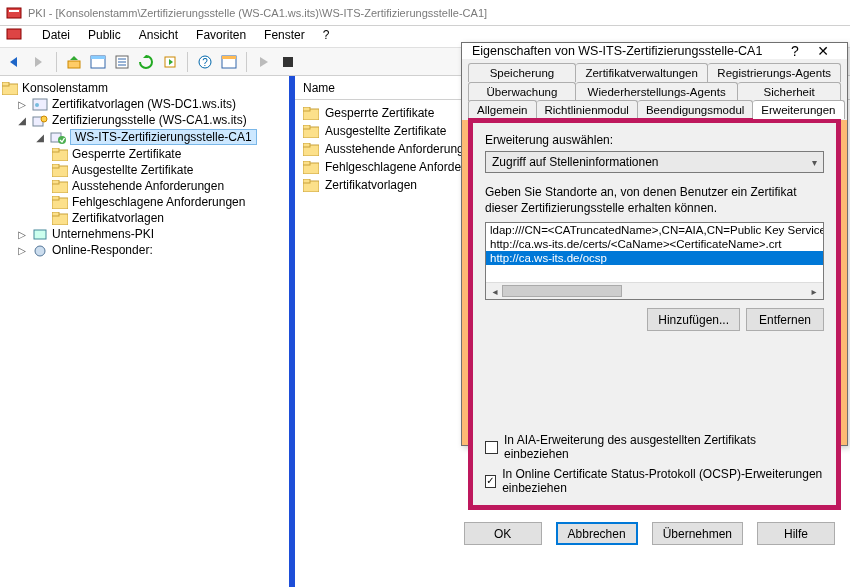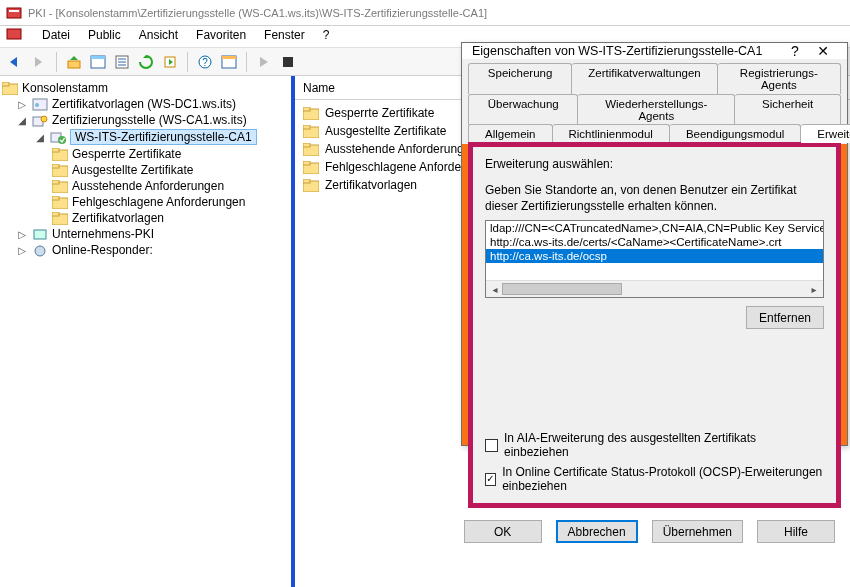"Eigenschaften von" .dialog { background: #f97316 -> #fdba74 }
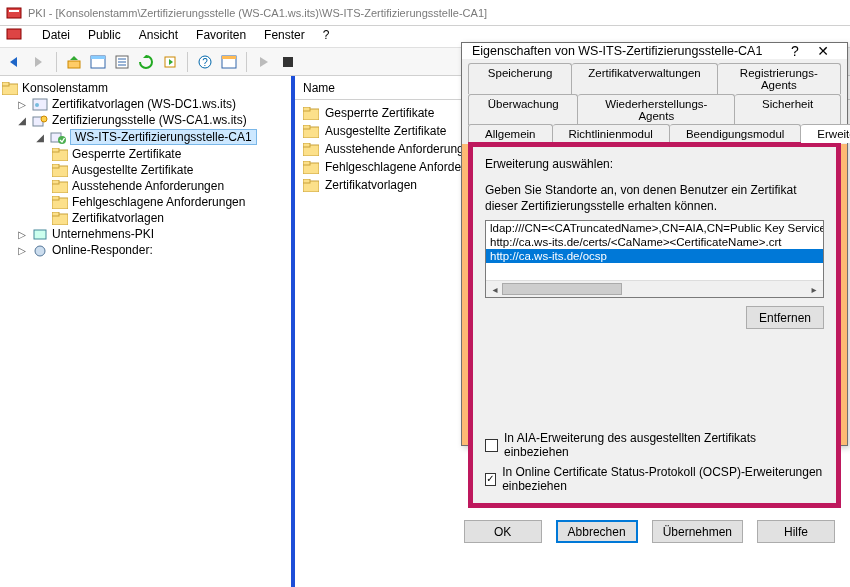"Speicherung" .tab { padding: 3px 16px -> 3px 8px }
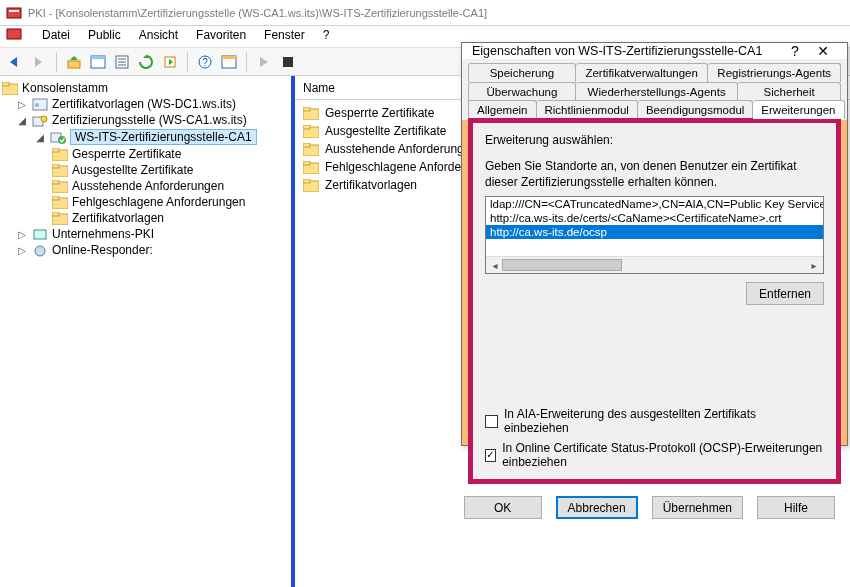"Konsolenstamm" .treepane { border-right: 4px solid #1d4ed8 -> 6px solid #1d4ed8 }
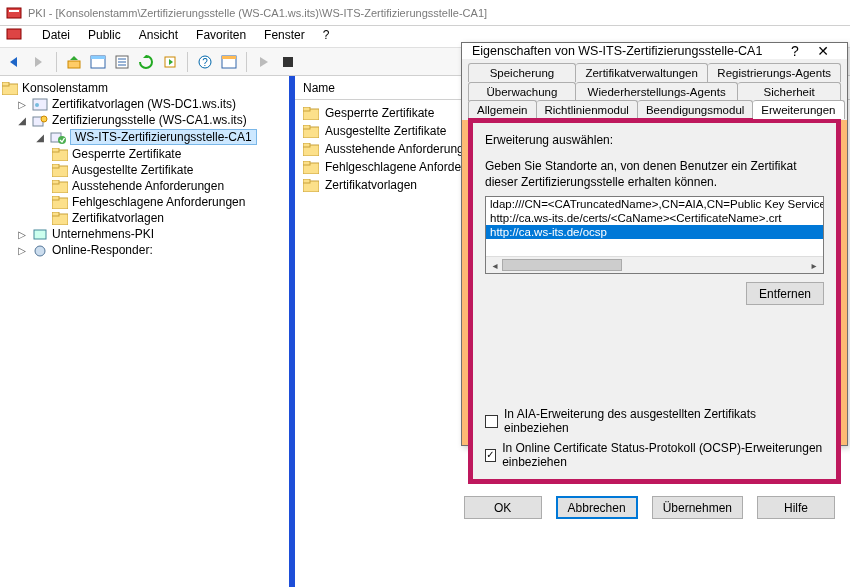"Zugriff auf Stelleninformationen" div.combo { html: none -> <div> <span>Zugriff auf Stelleninformationen</span> <span>▾</span> </div> }
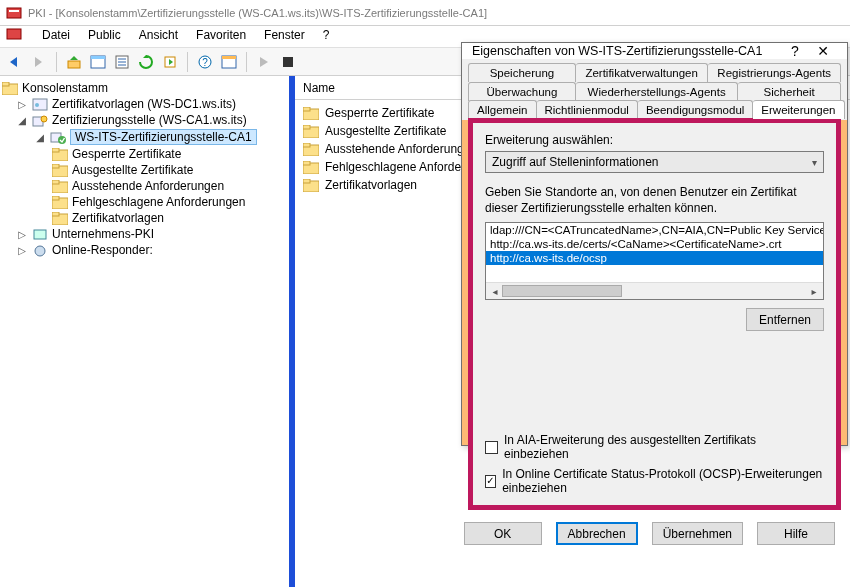"Hinzufügen..." span.btn { html: none -> <span> <span>Hinzufügen...</span> </span> }
